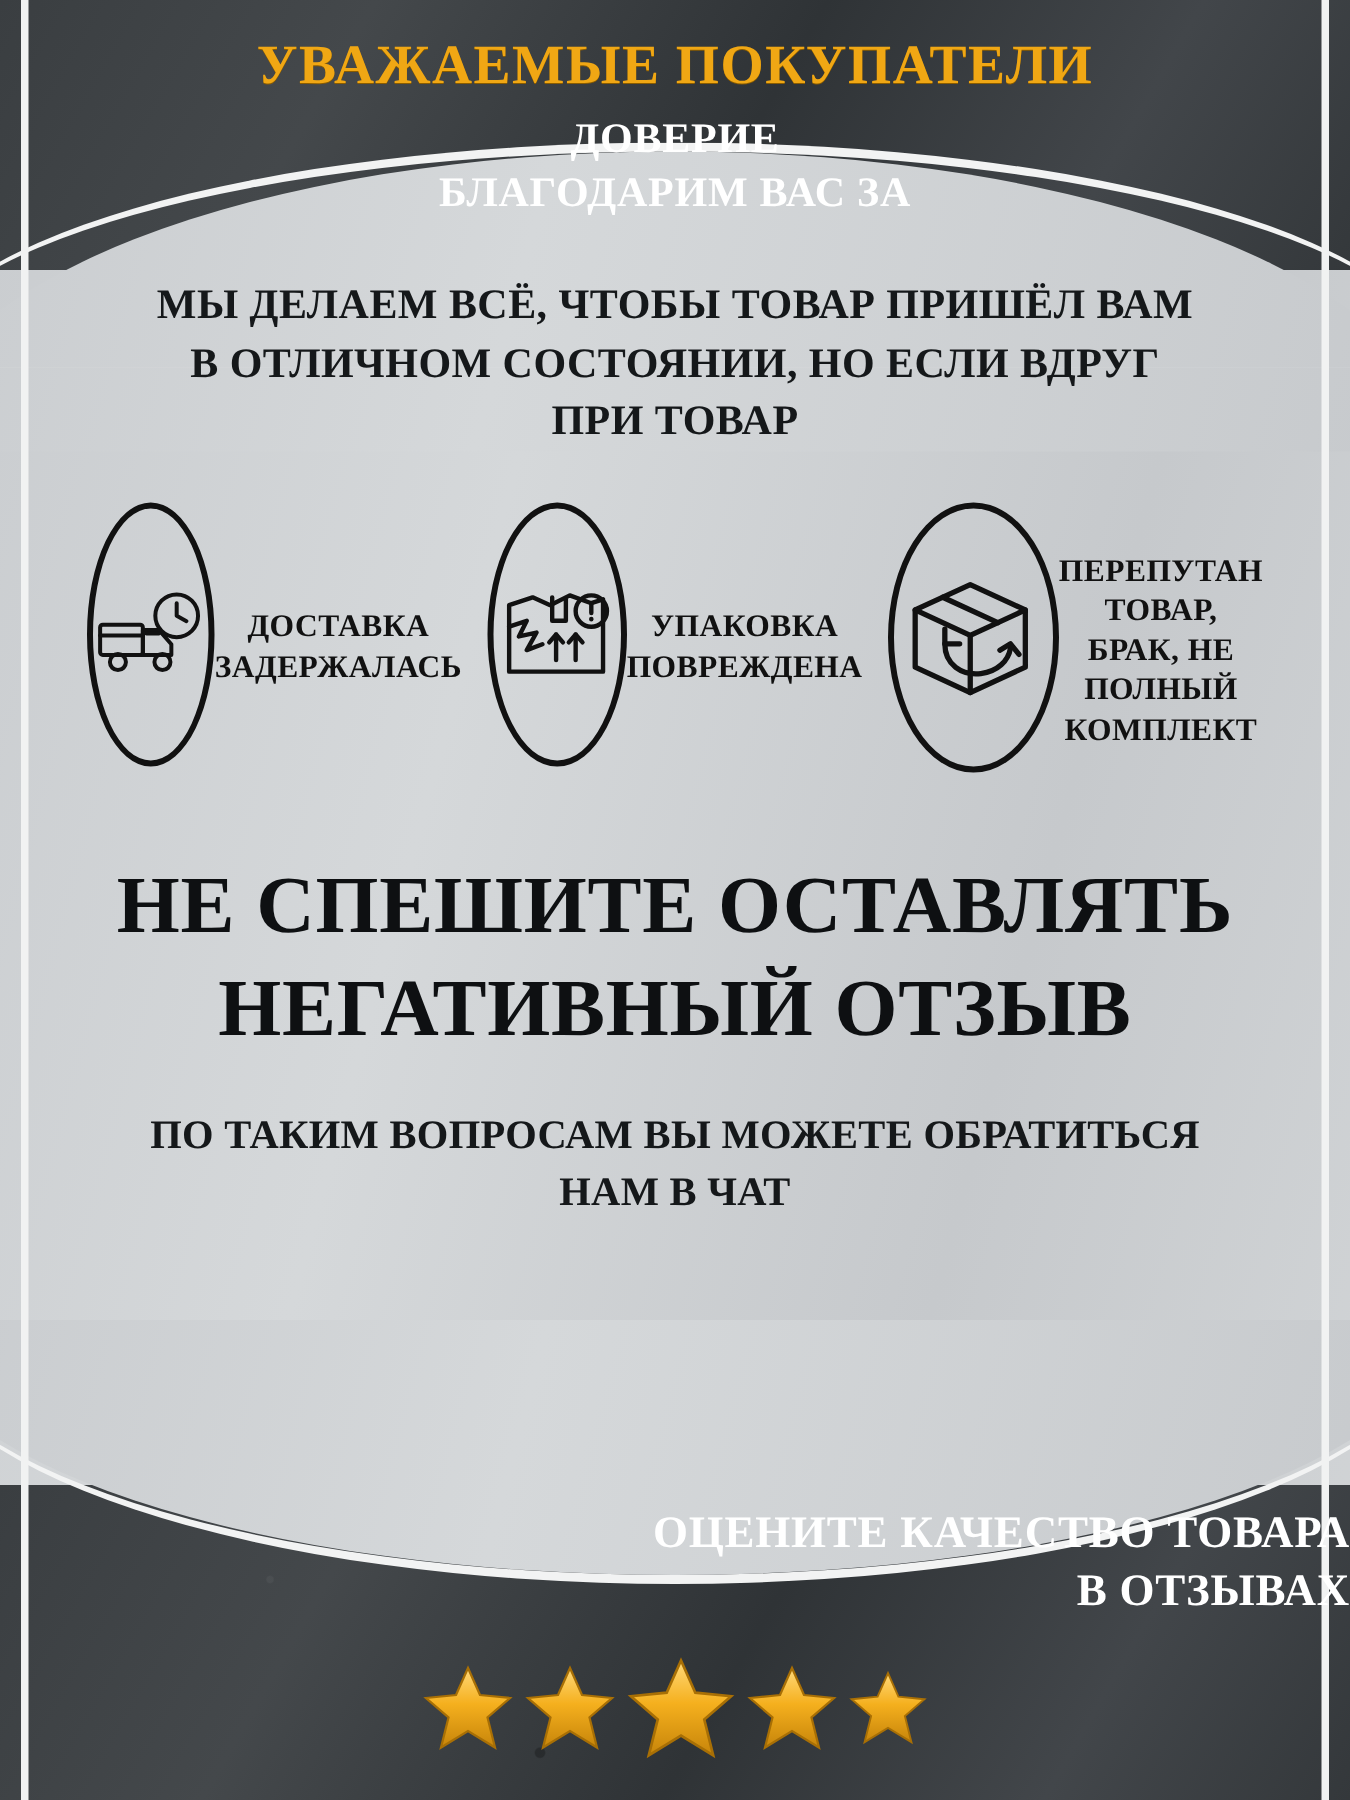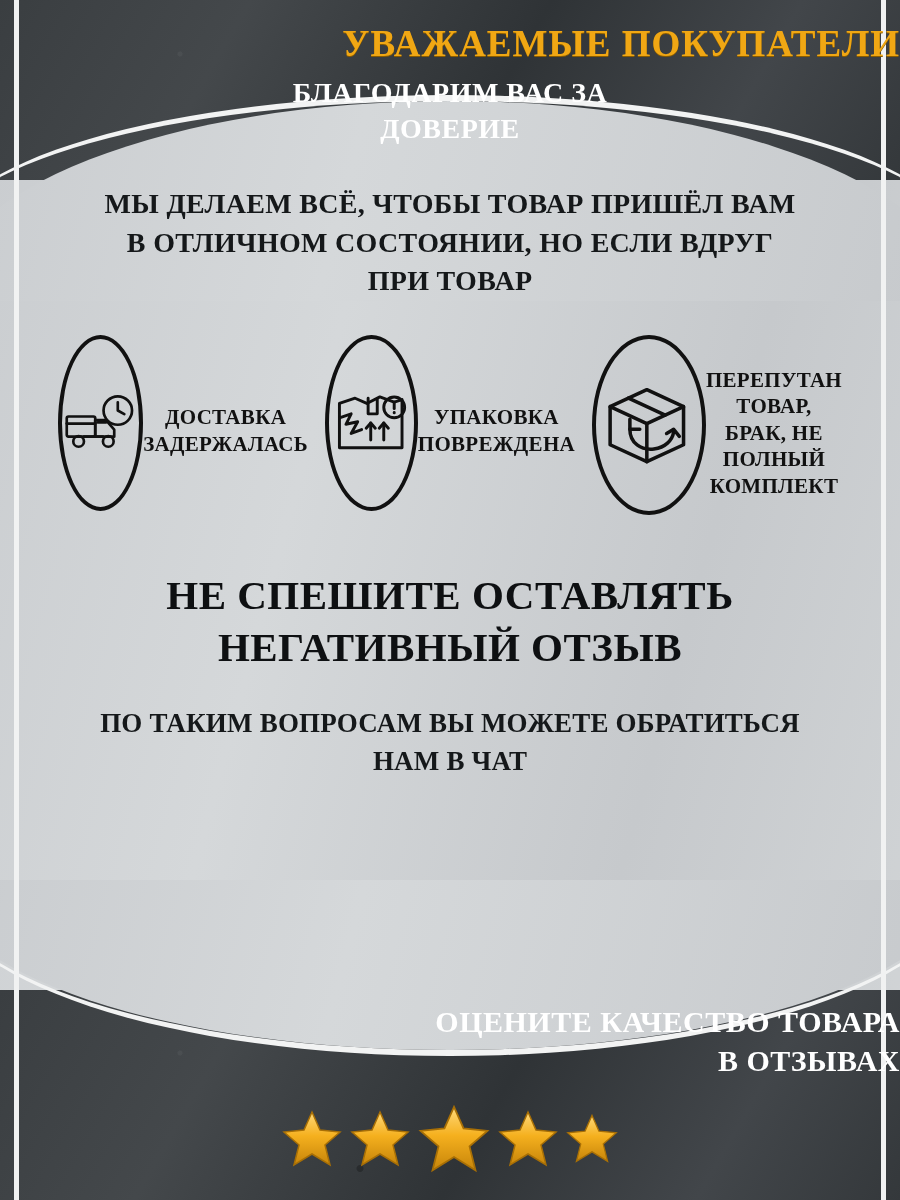"УВАЖАЕМЫЕ ПОКУПАТЕЛИ" .header-gold { text-align: right -> none }
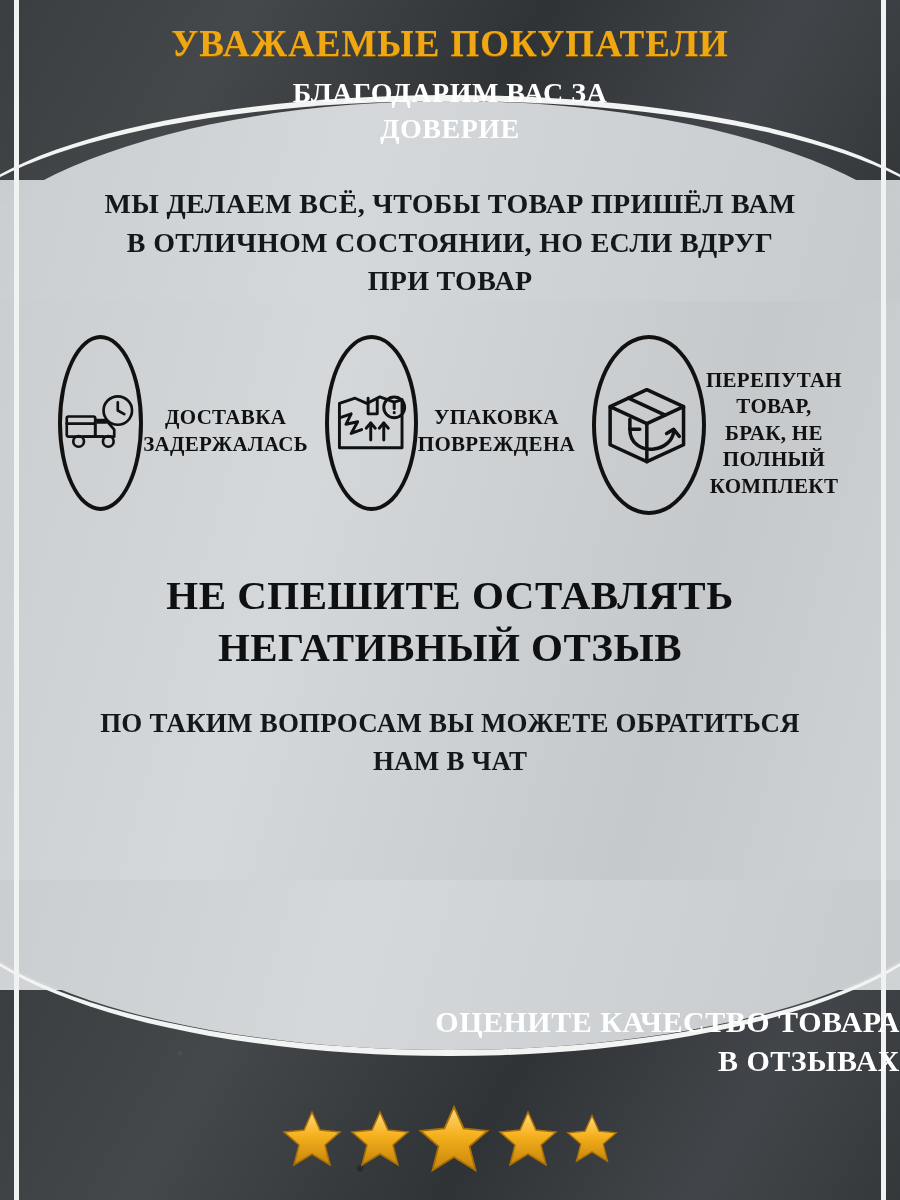"БЛАГОДАРИМ ВАС ЗА" div { order: before "ДОВЕРИЕ" -> after "ДОВЕРИЕ" }
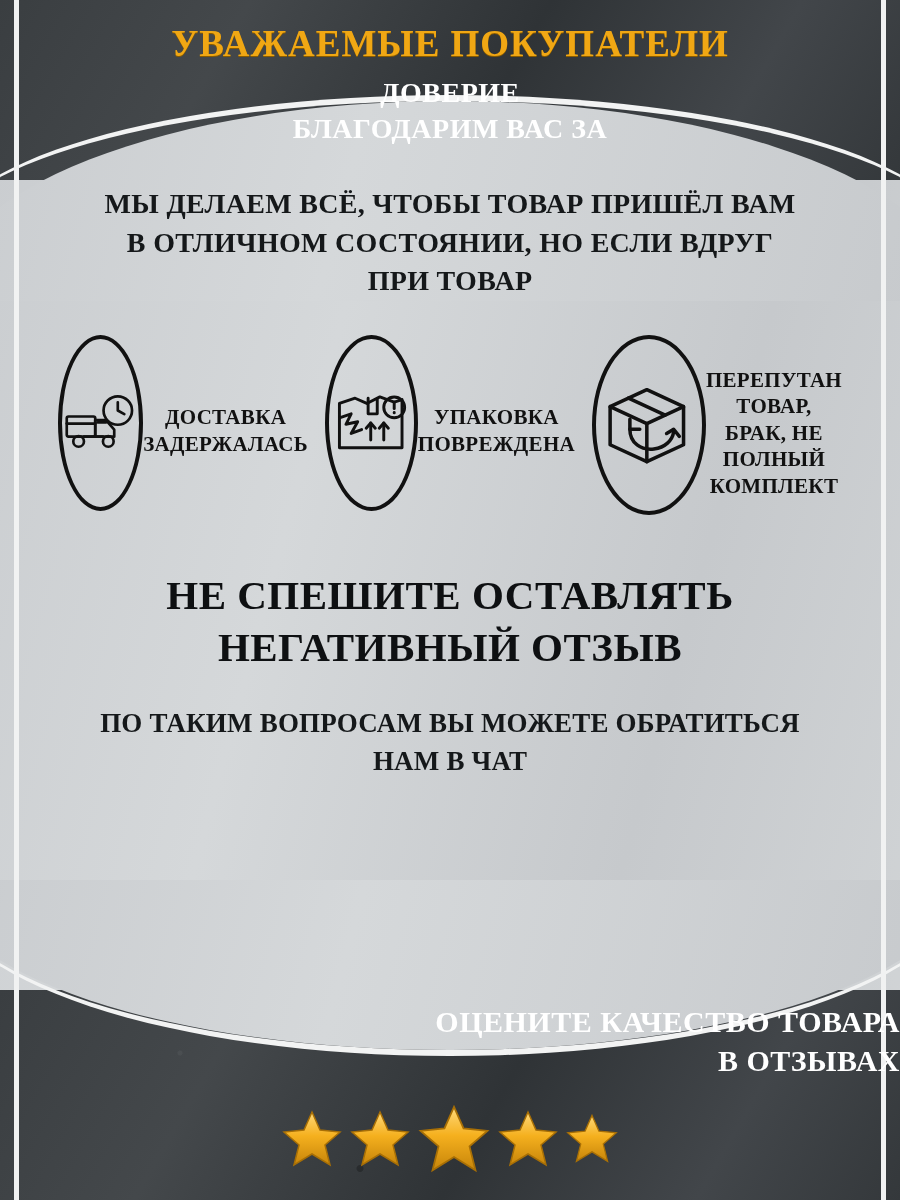"НЕ СПЕШИТЕ ОСТАВЛЯТЬ" .headline { font-size: 41px -> 54px }
